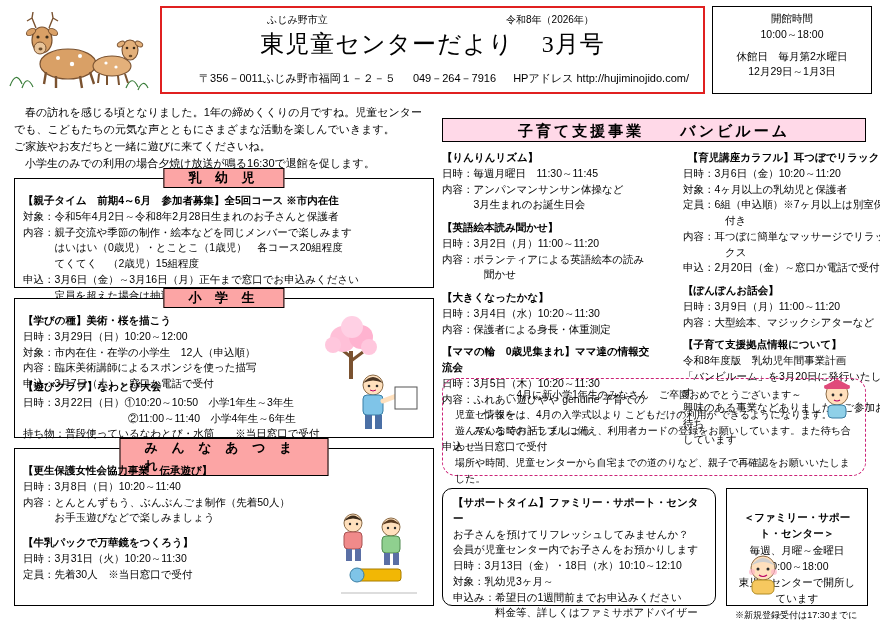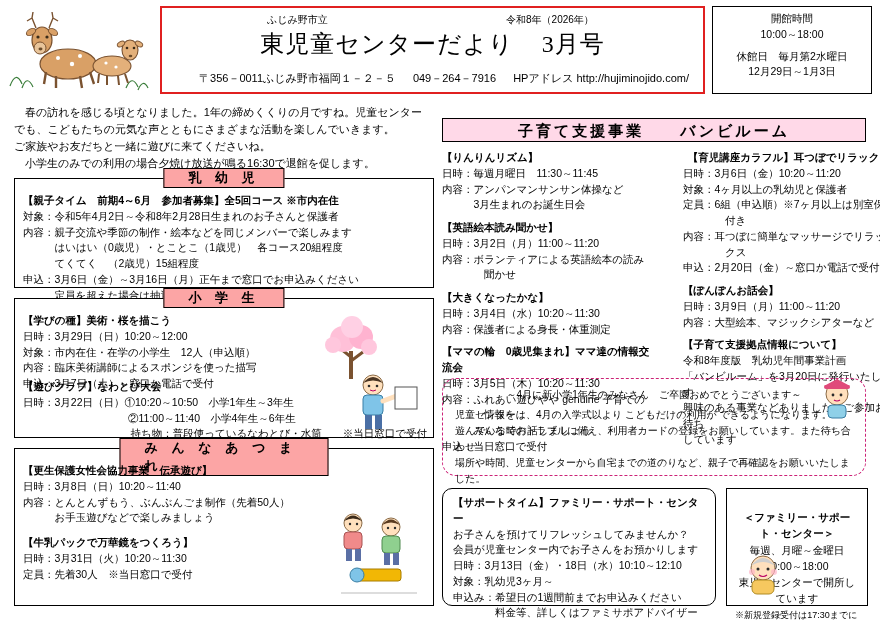"持ち物：普段使っているなわとび・水筒 ※当日窓口で受付" .hang2 { text-align: right -> none }
